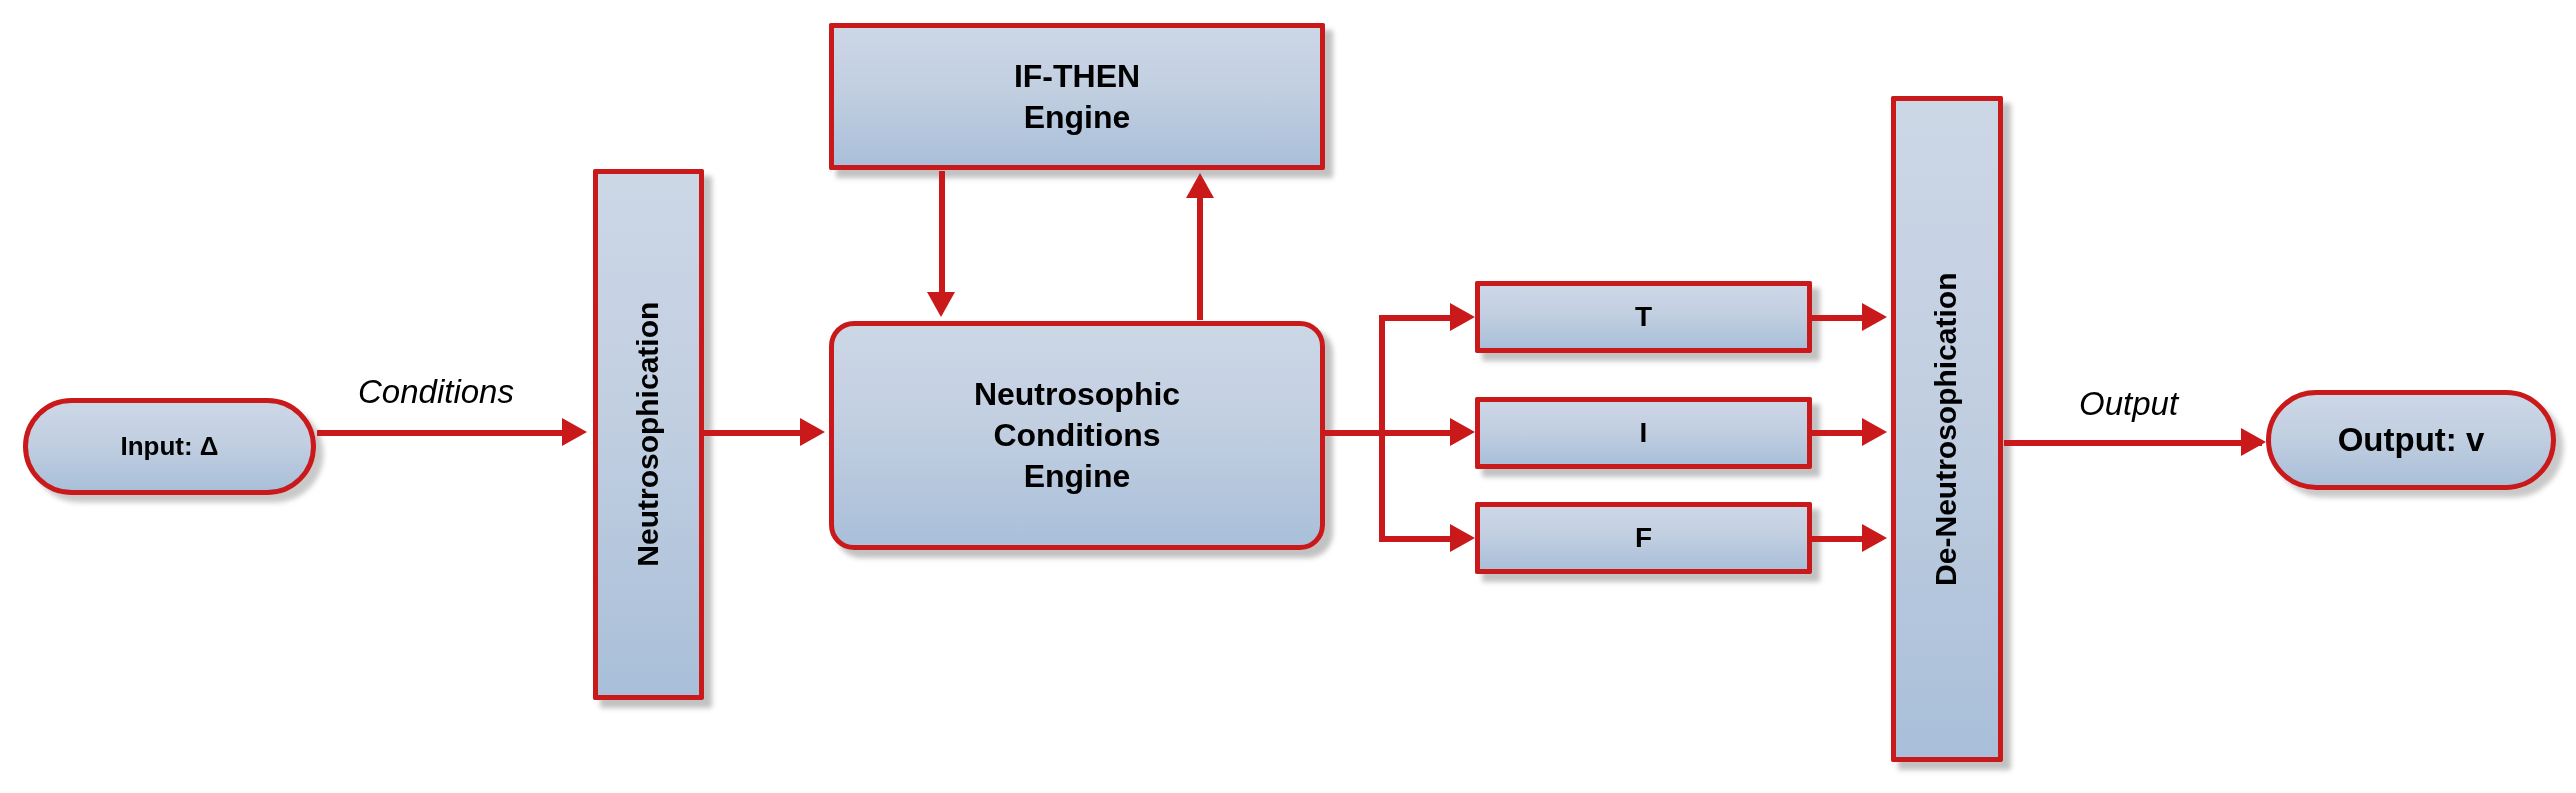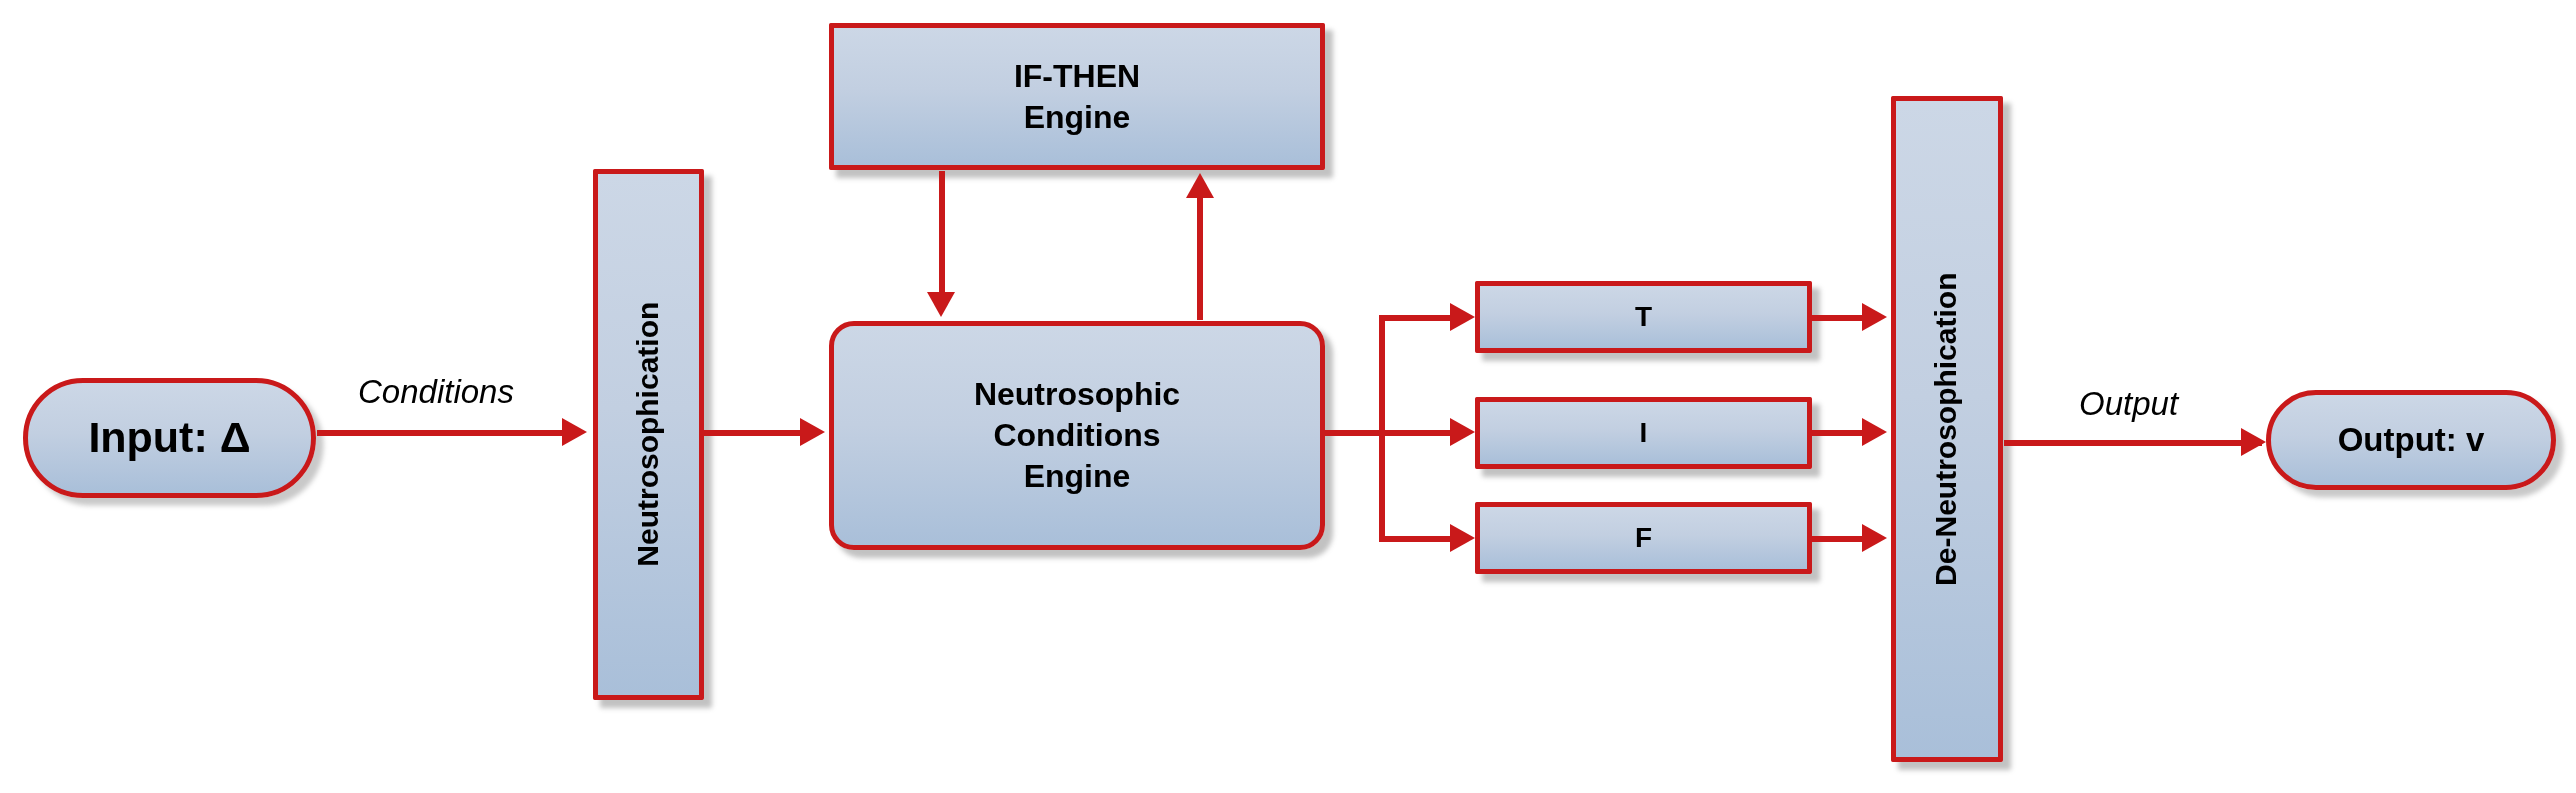"Input: Δ" div.node { font-size: 43px -> 26px; height: 120px -> 97px; top: 378px -> 398px }
